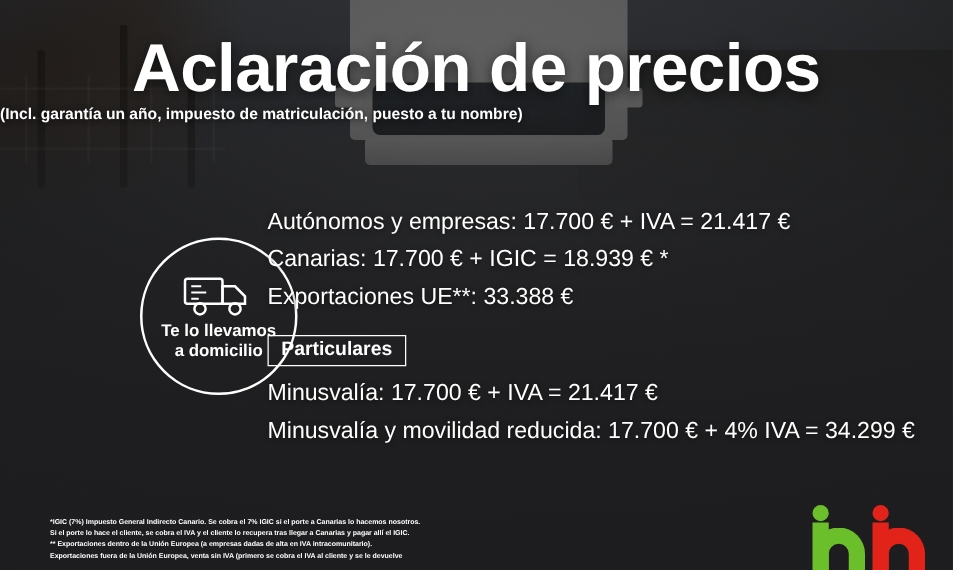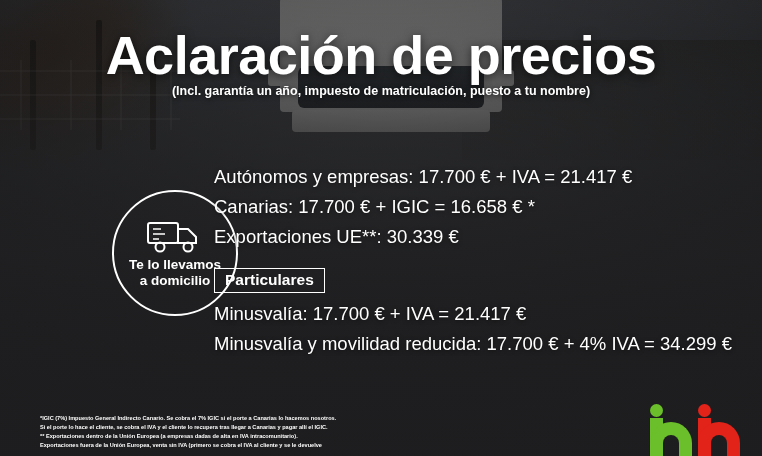"(Incl. garantía un año, impuesto" .subtitle { text-align: center -> none }
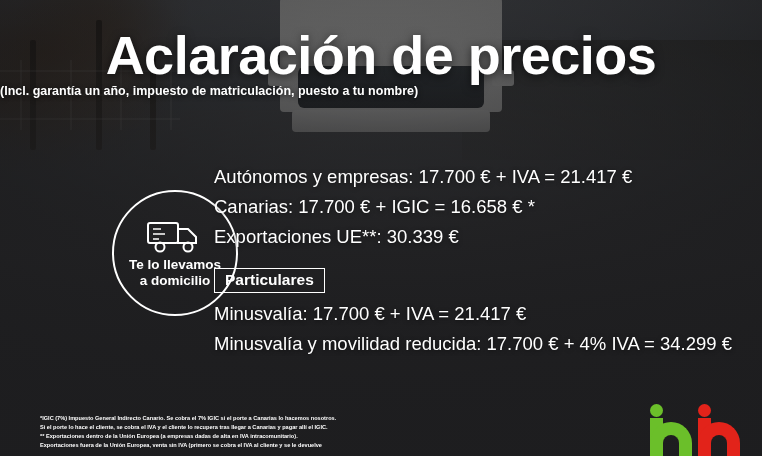"Canarias: 17.700 € + IGIC" div.price-line { text: 16.658 -> 18.939 }
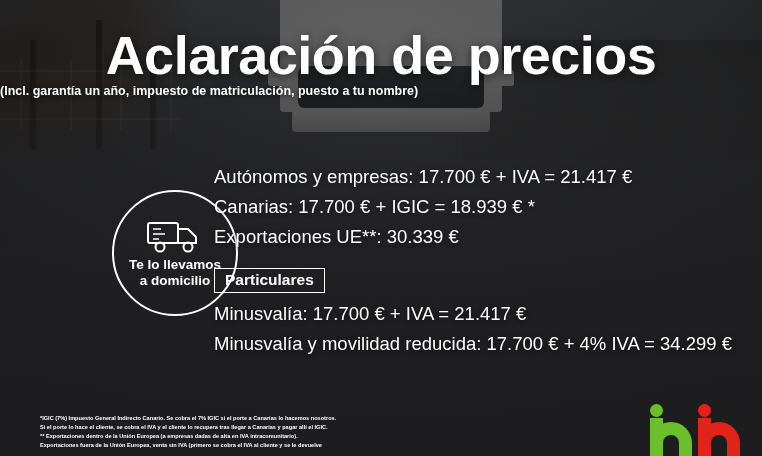"Exportaciones UE**: 30.339 €" div.price-line { text: 30.339 -> 33.388 }
